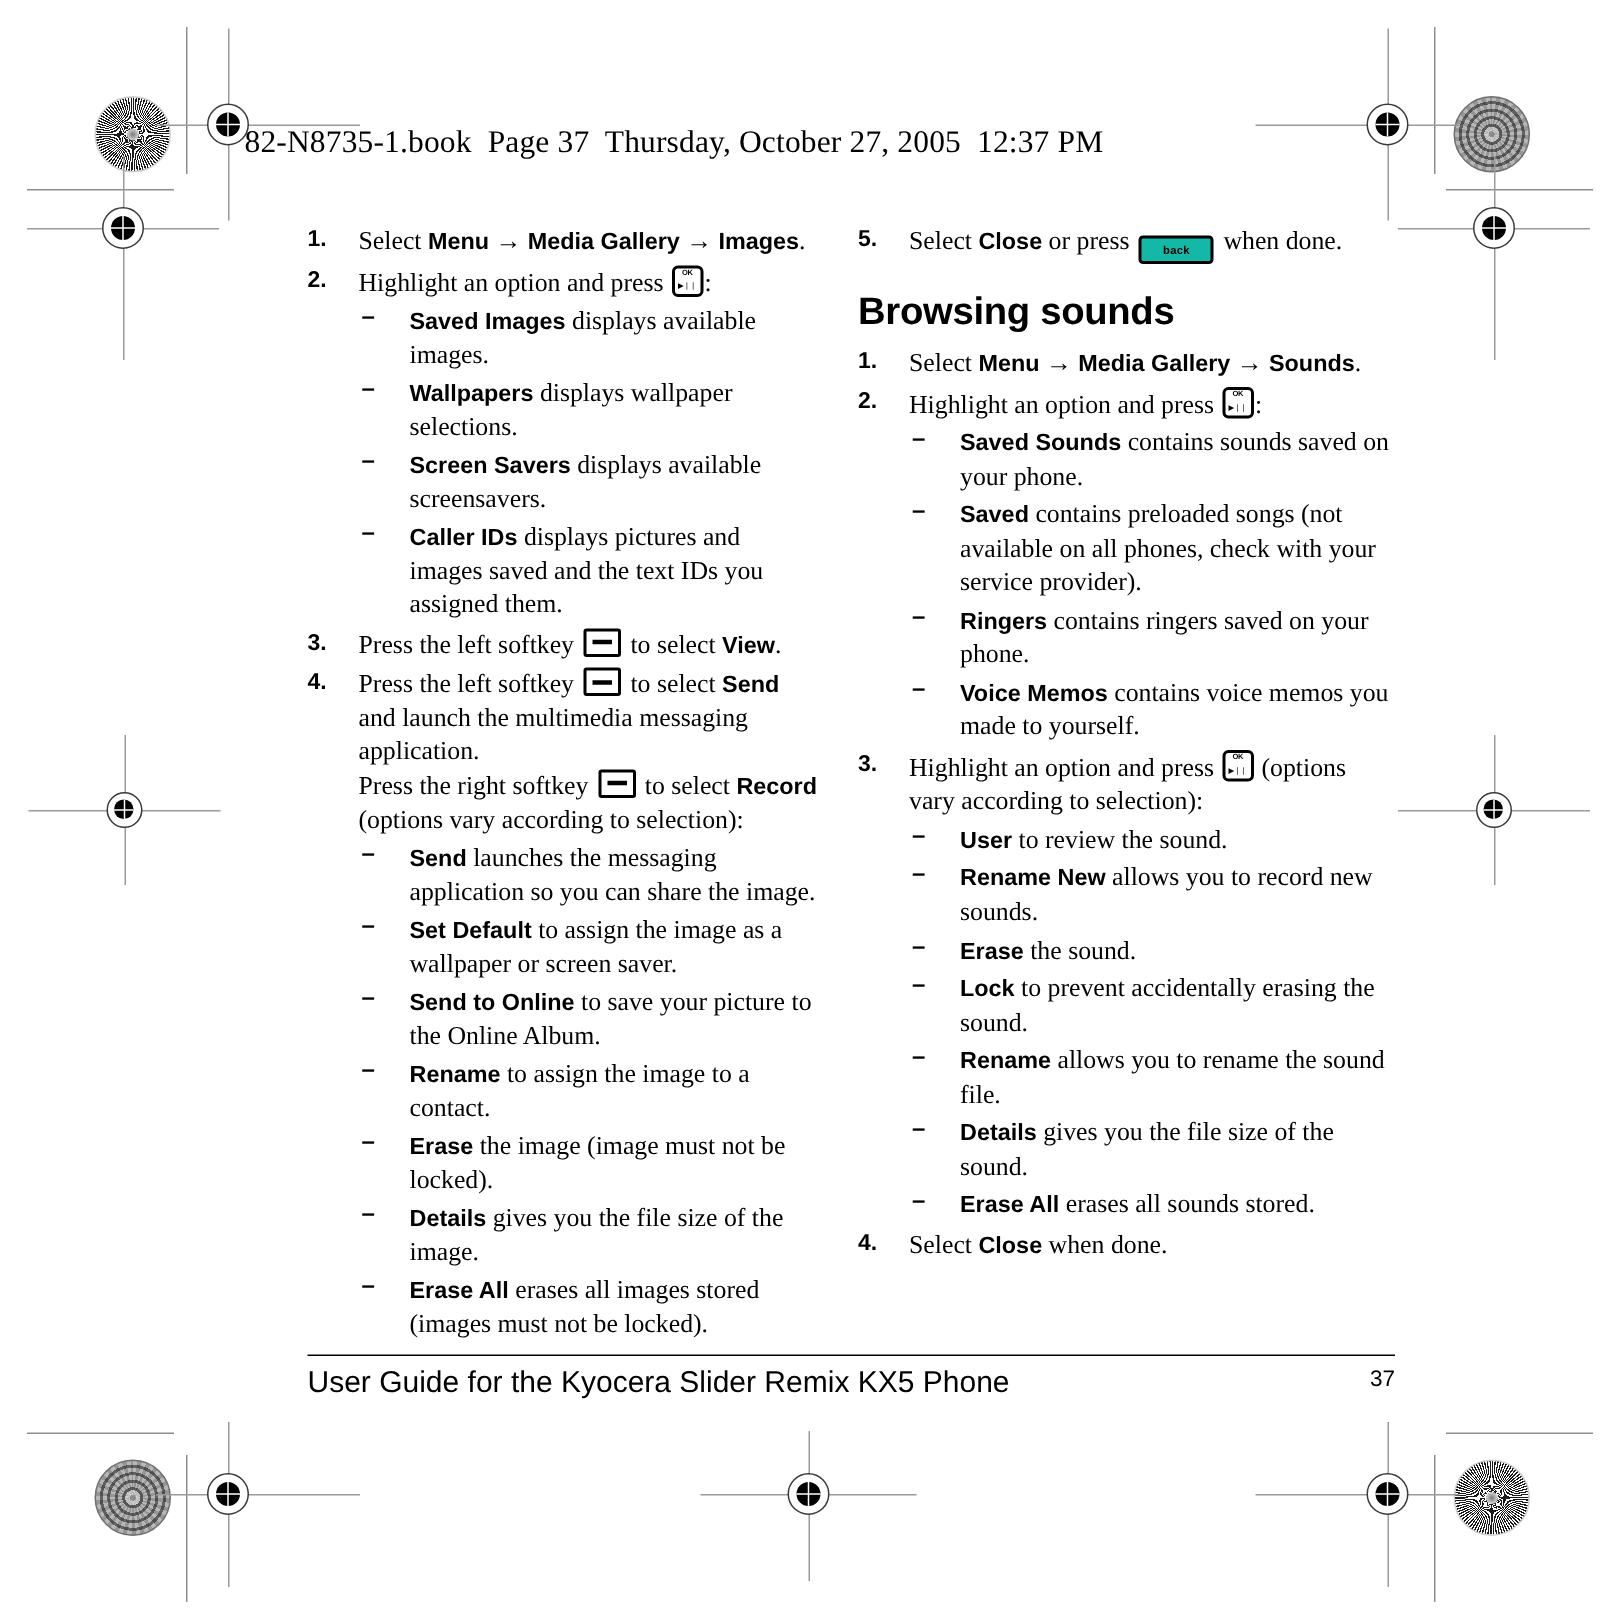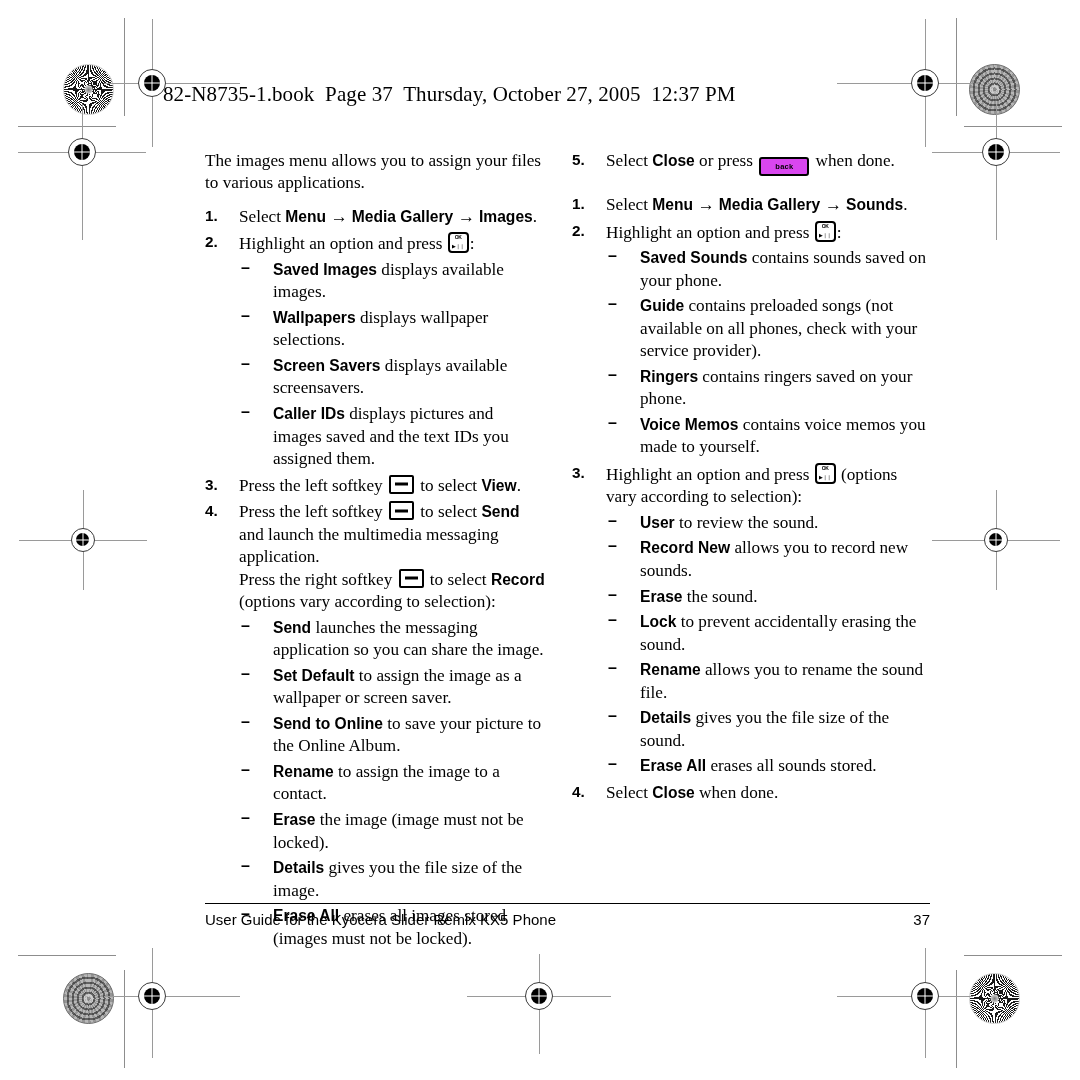"The images menu allows you" p.intro { html: <p>The images menu allows you to assign your files to various applications.</p> -> none }
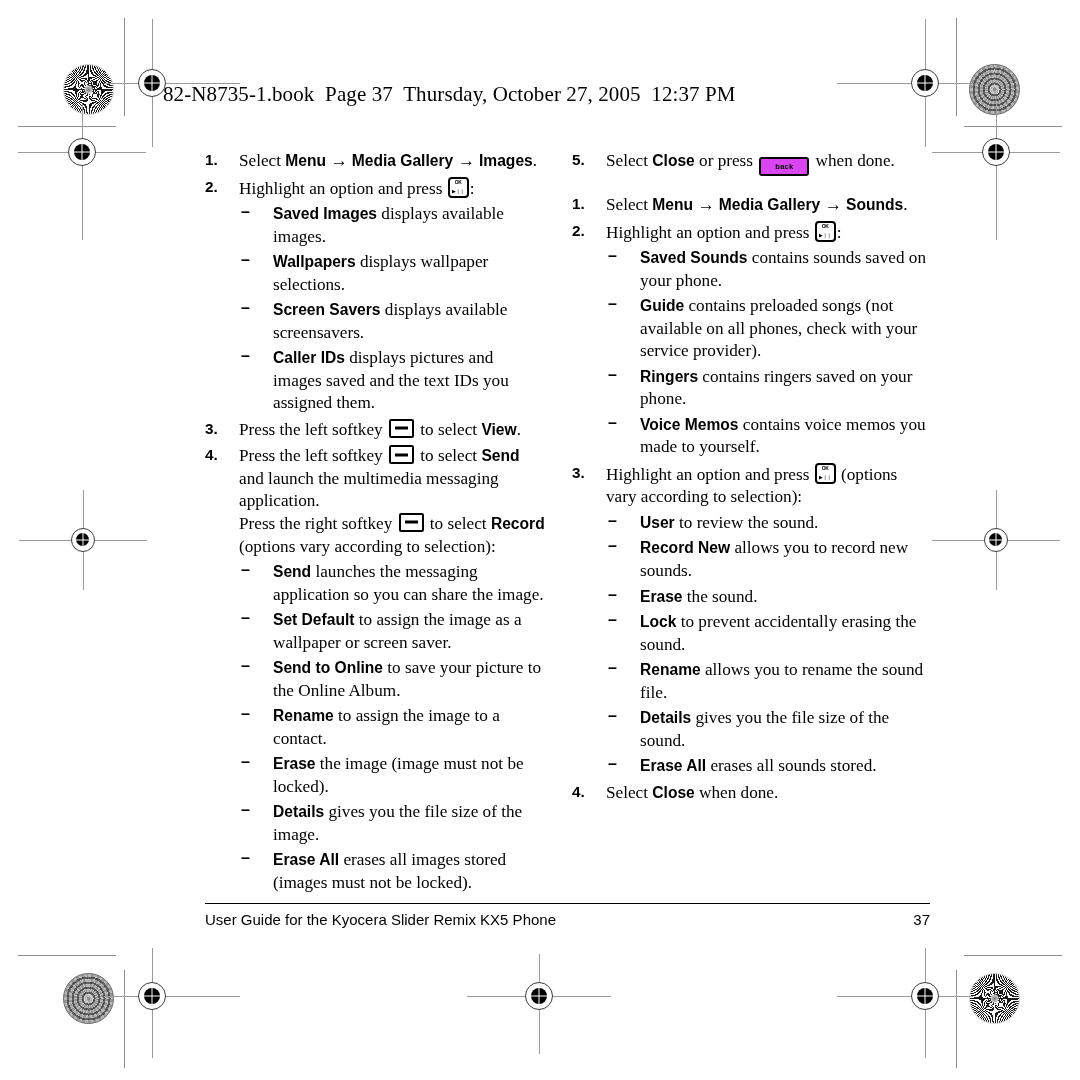"back" .key-back { background: #d946ef -> #14b8a6 }
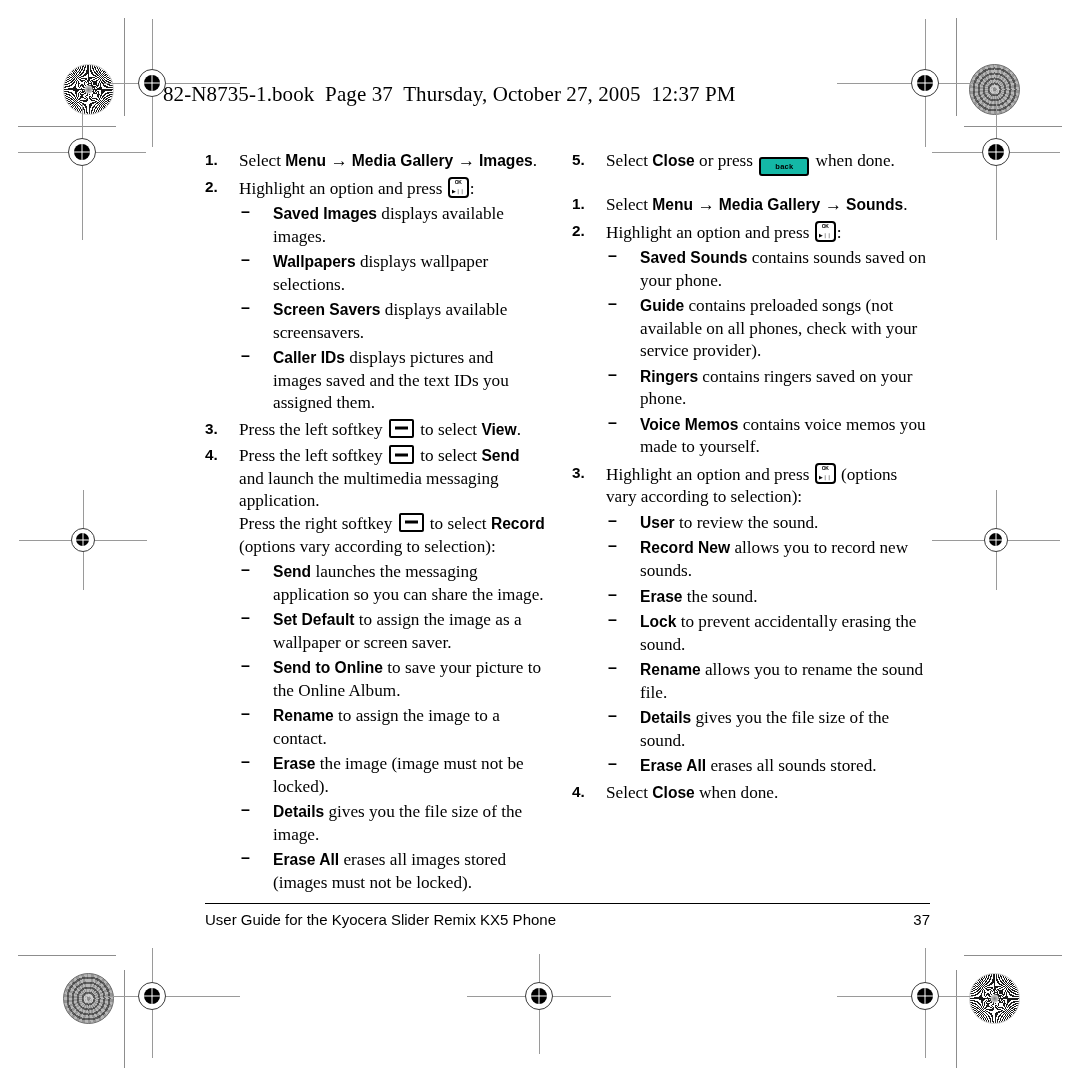"Browsing sounds" h2.sect { html: none -> <h2>Browsing sounds</h2> }
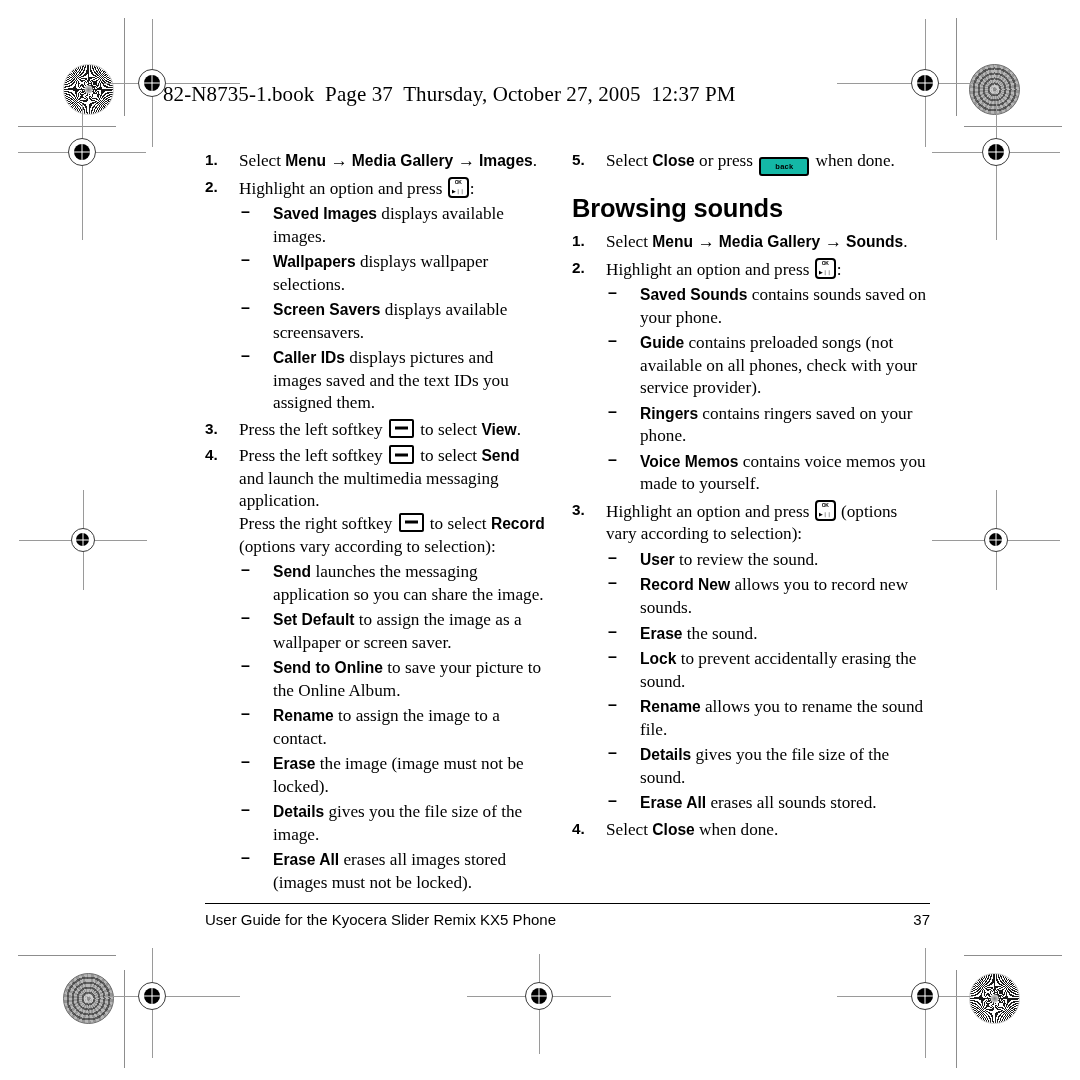"Guide" b.ui { text: Guide -> Saved }
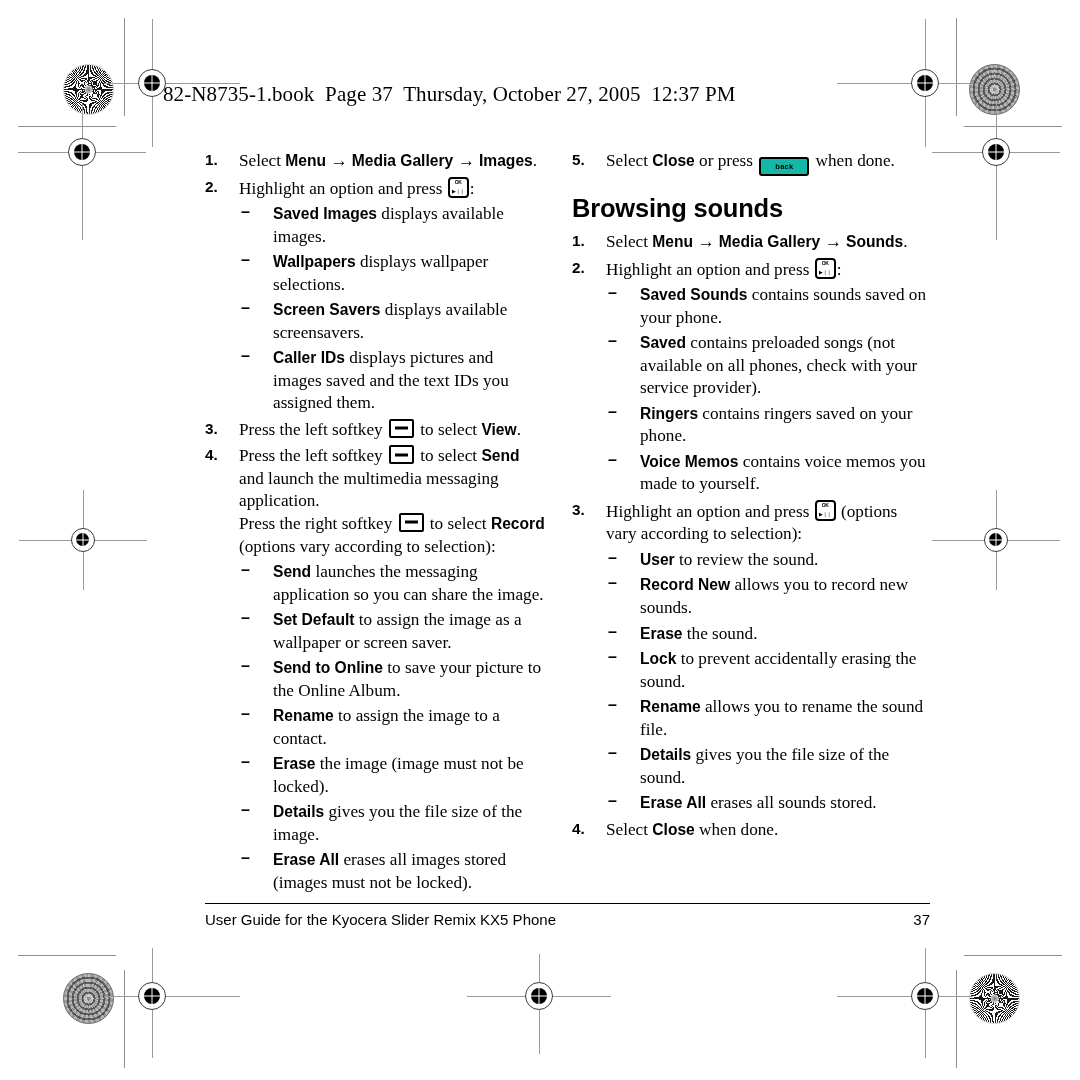"Record New" b.ui { text: Record -> Rename }
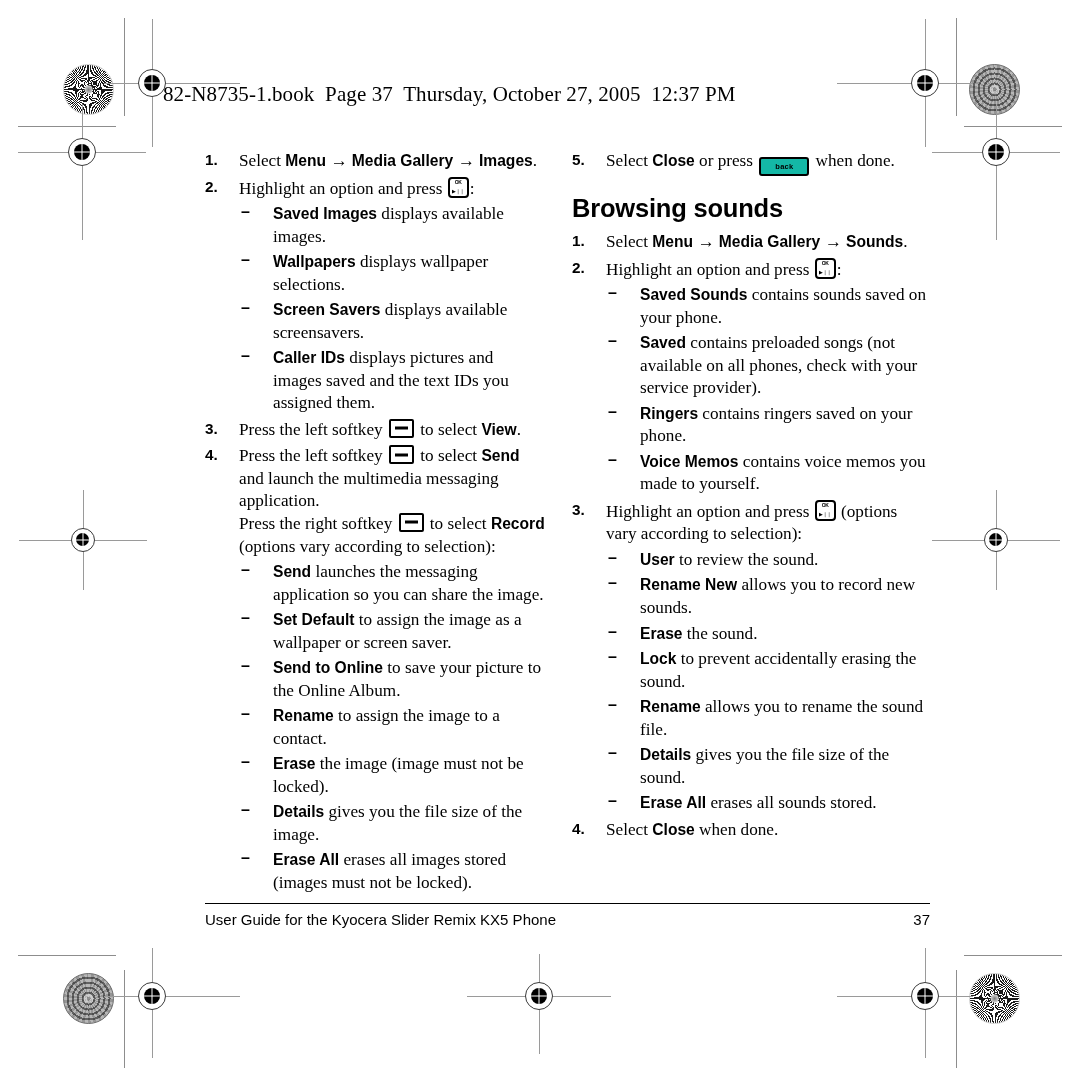"User Guide for the Kyocera" .footer-text { font-size: 15px -> 20px }
